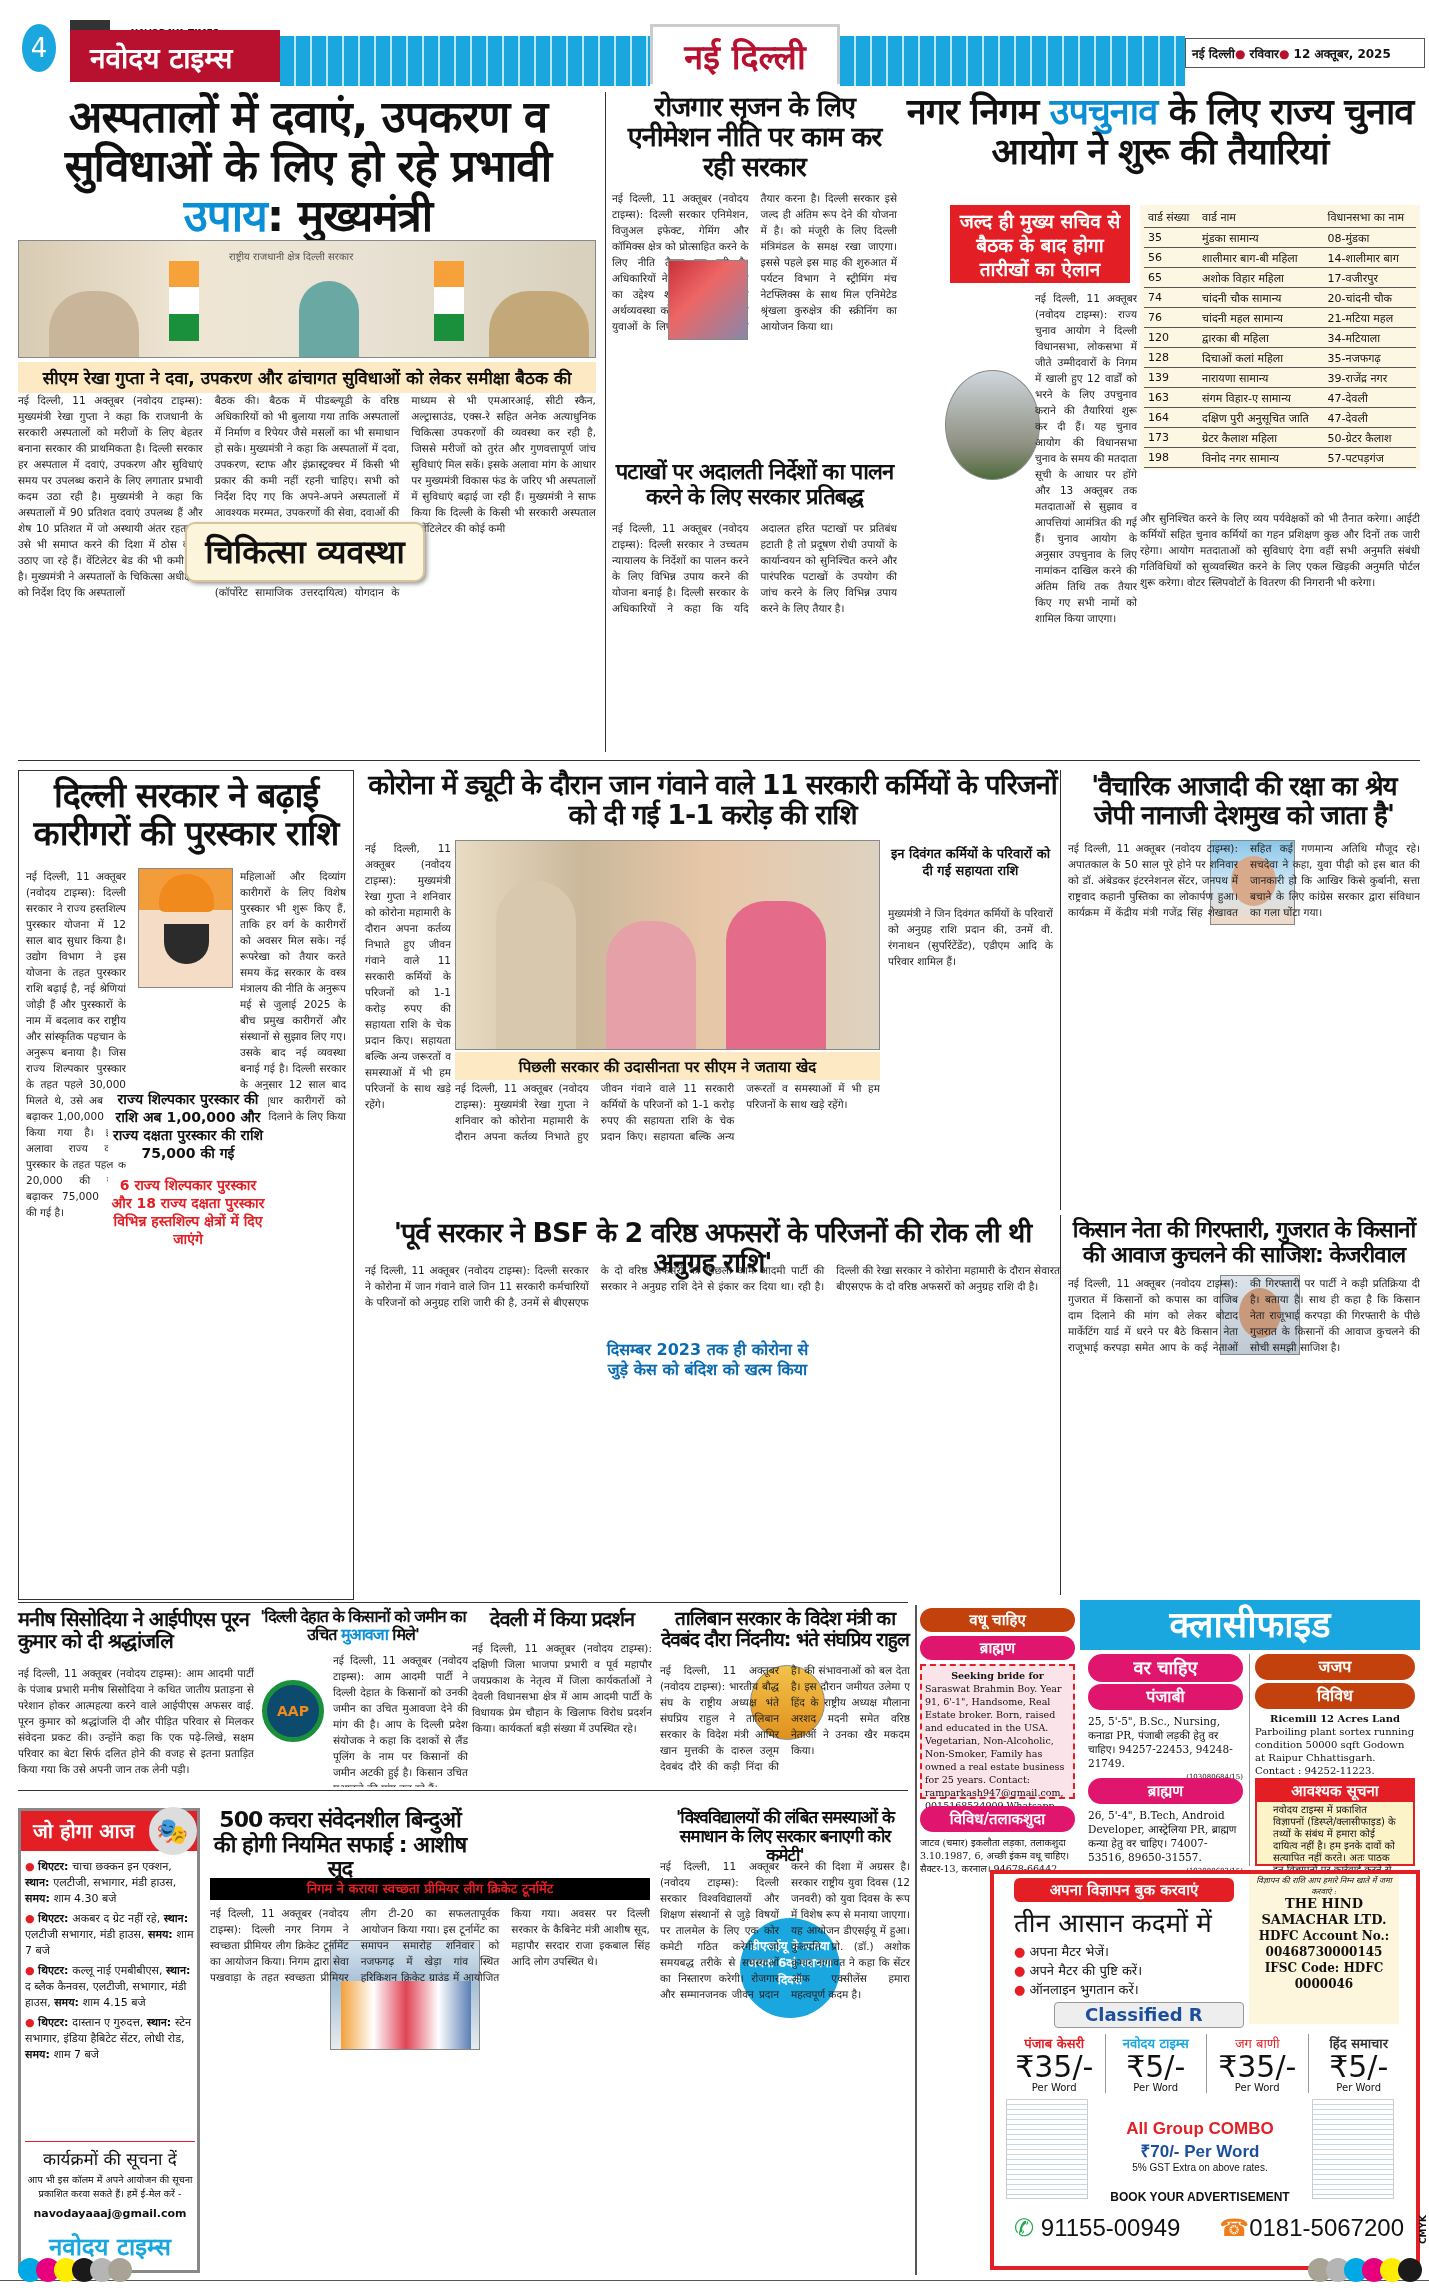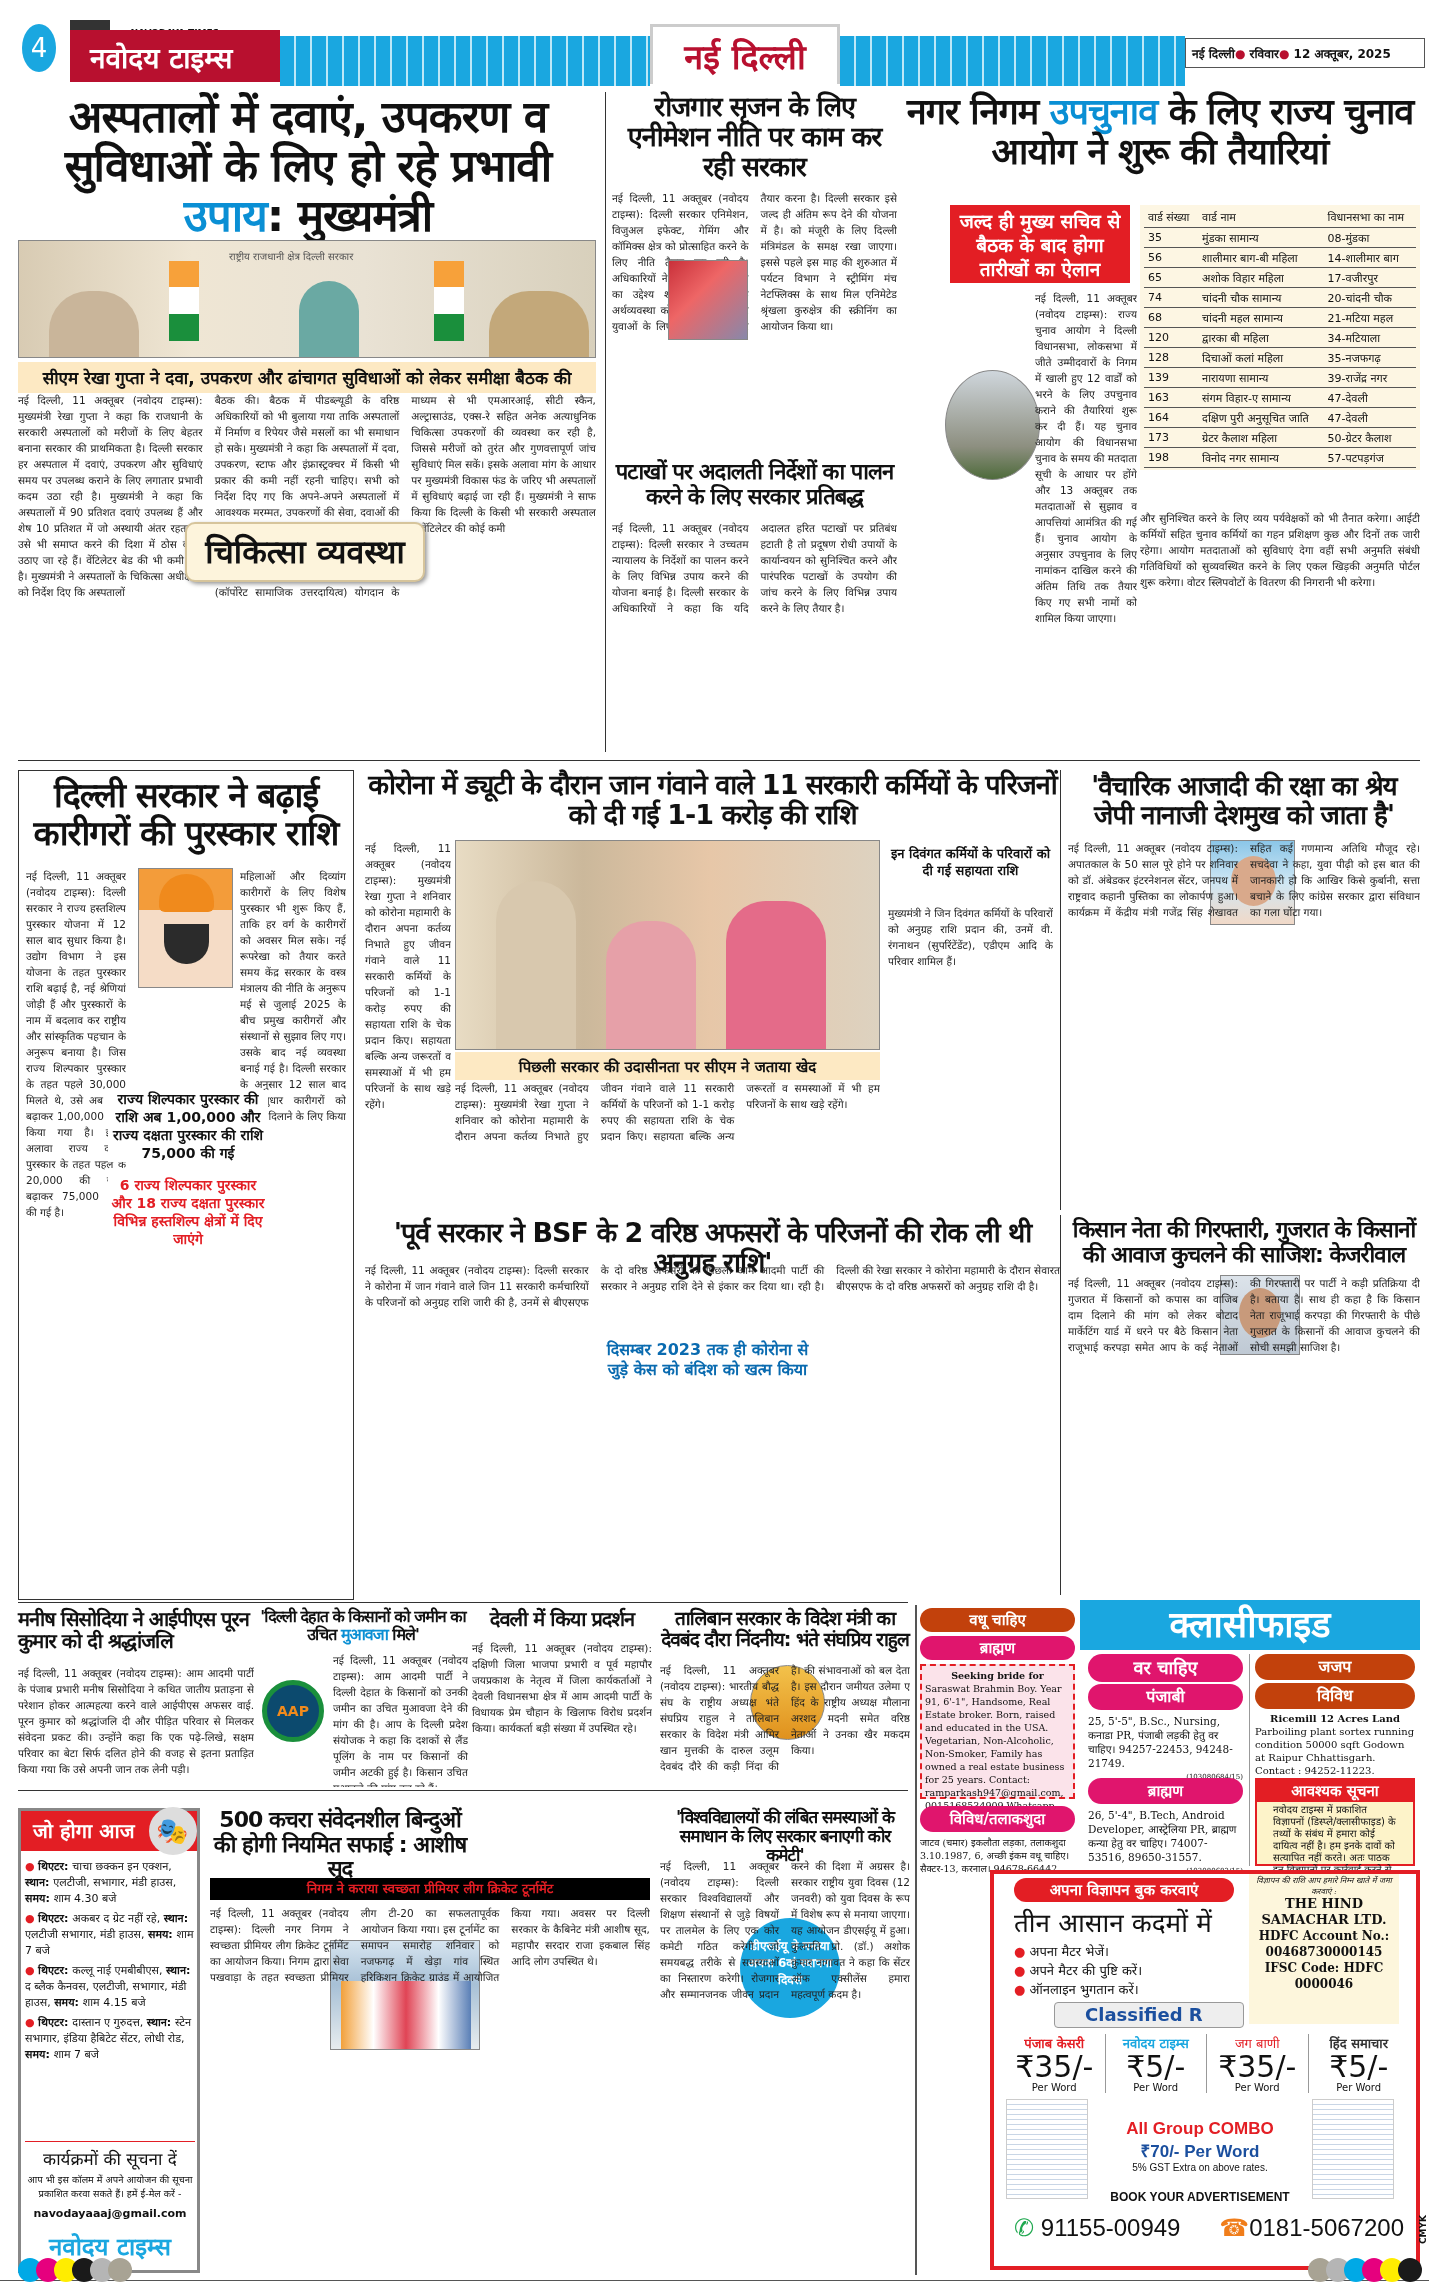"68" td { text: 68 -> 76 }
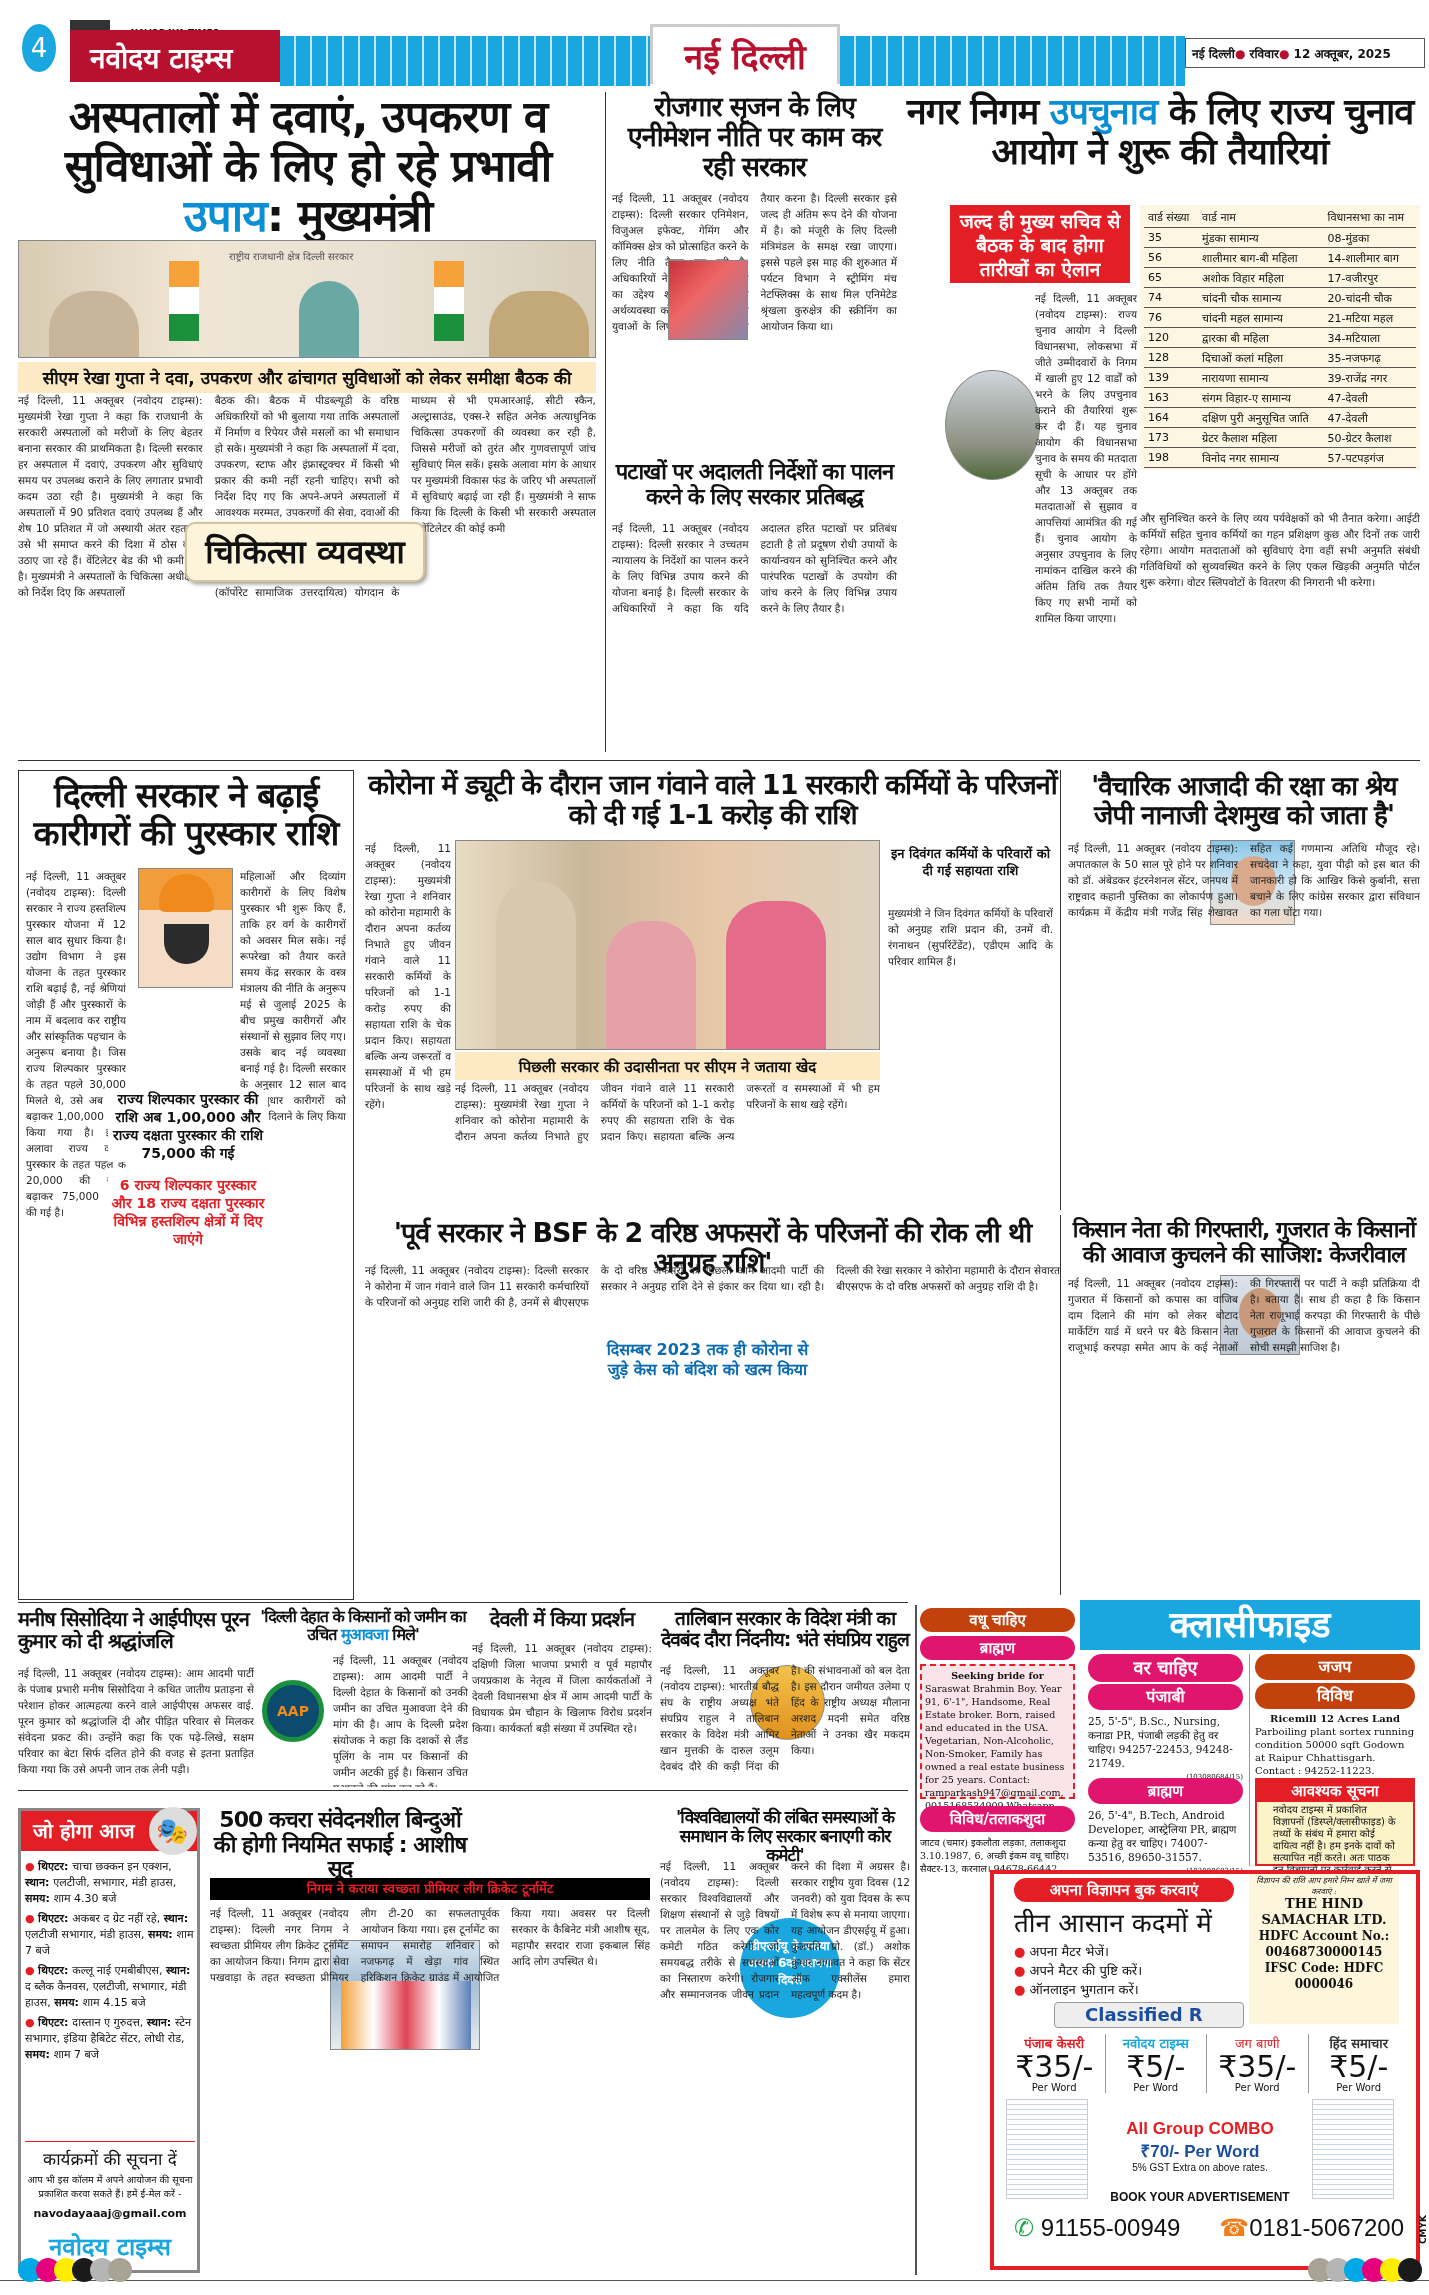"अपना विज्ञापन बुक करवाएं" div.abs { border-radius: 12px -> 6px }
